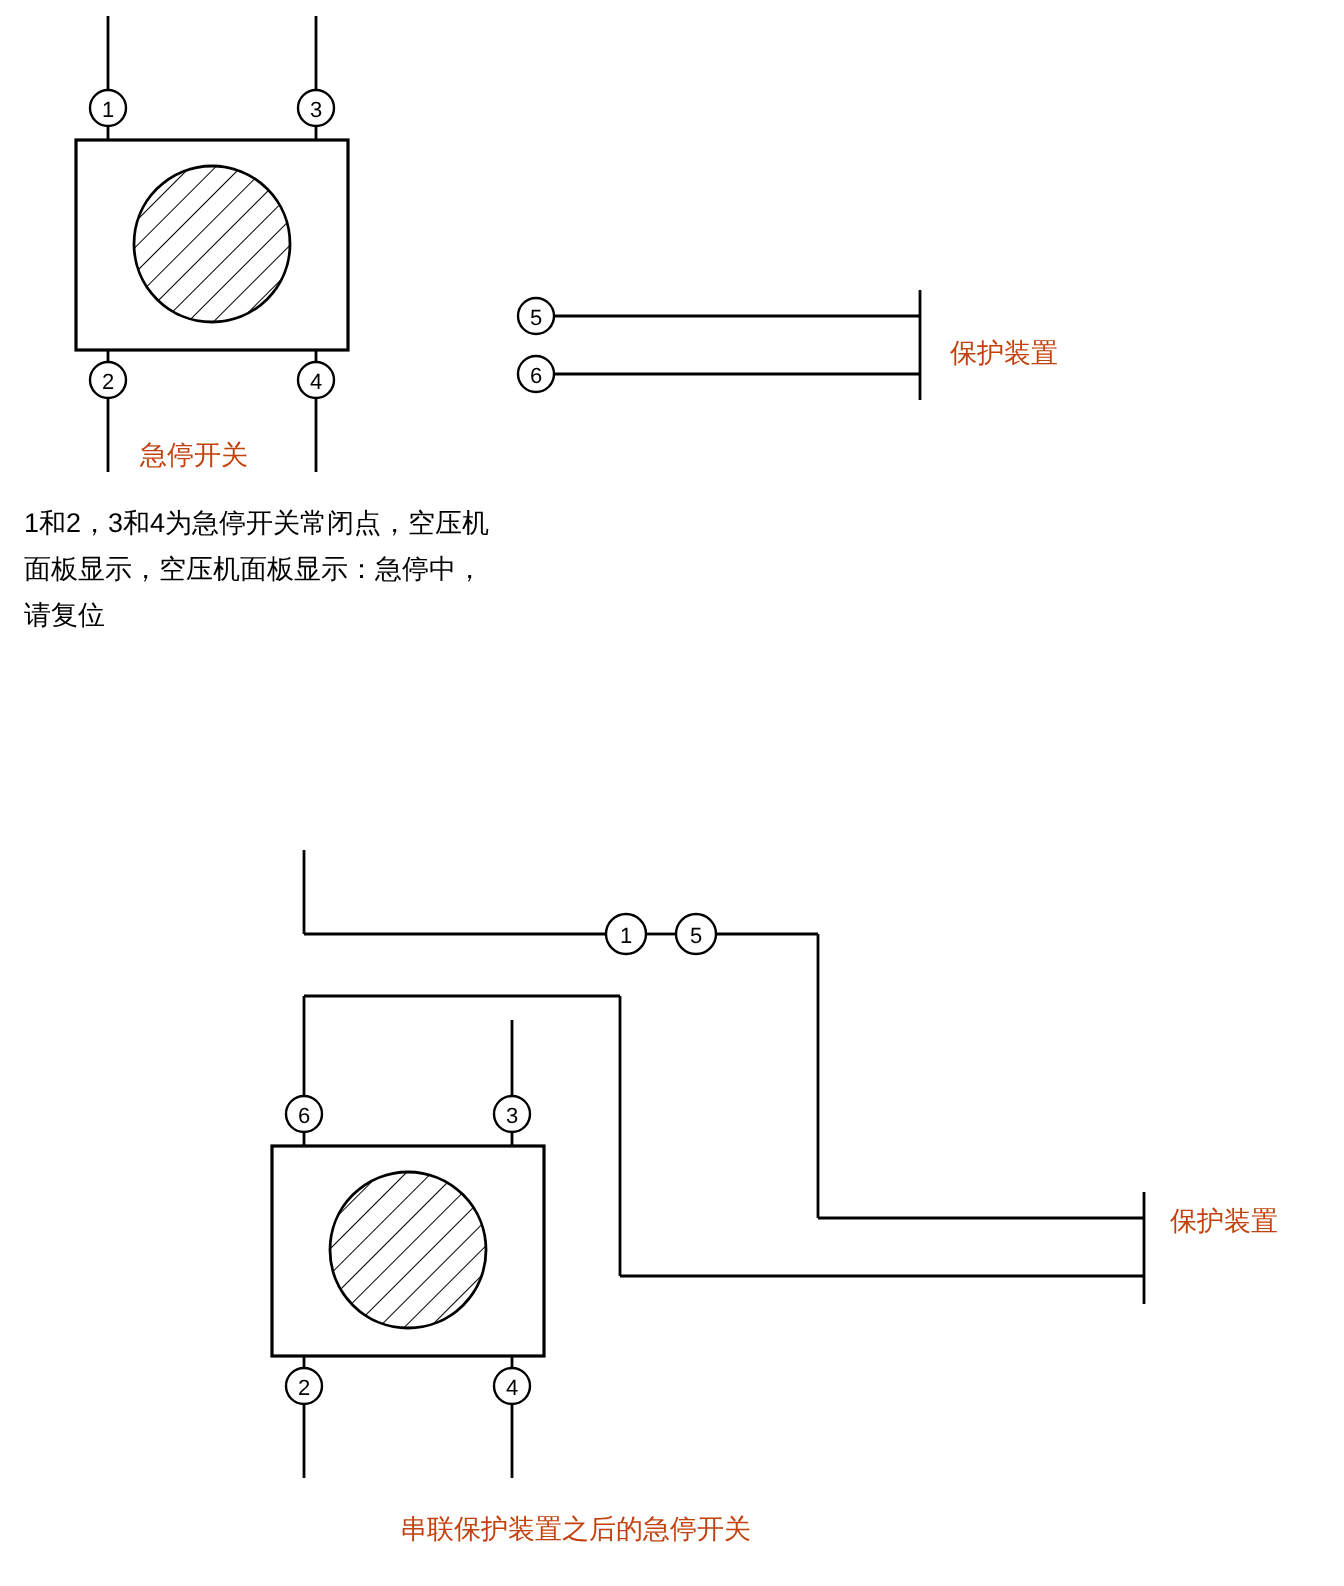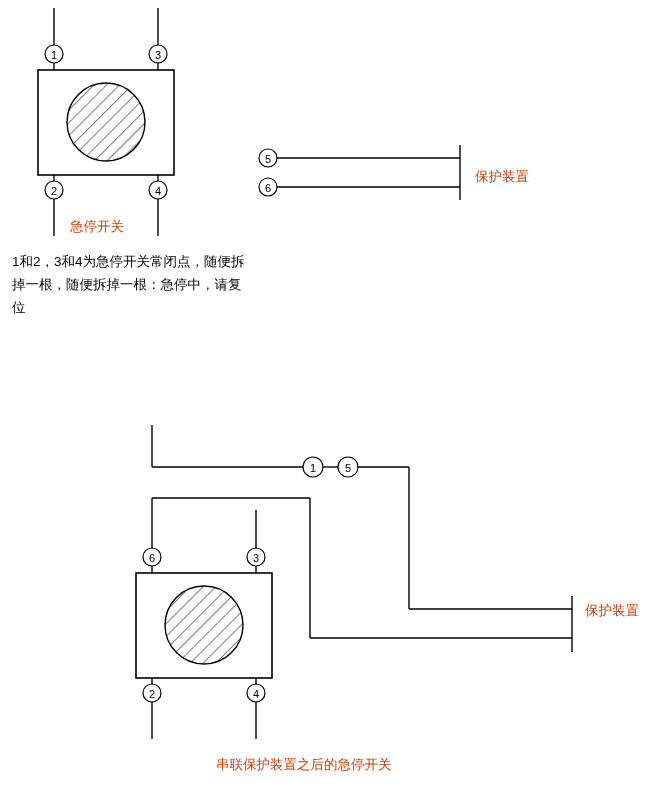"急停开关" div.txt { font-family: Liberation Mono, monospace -> none }
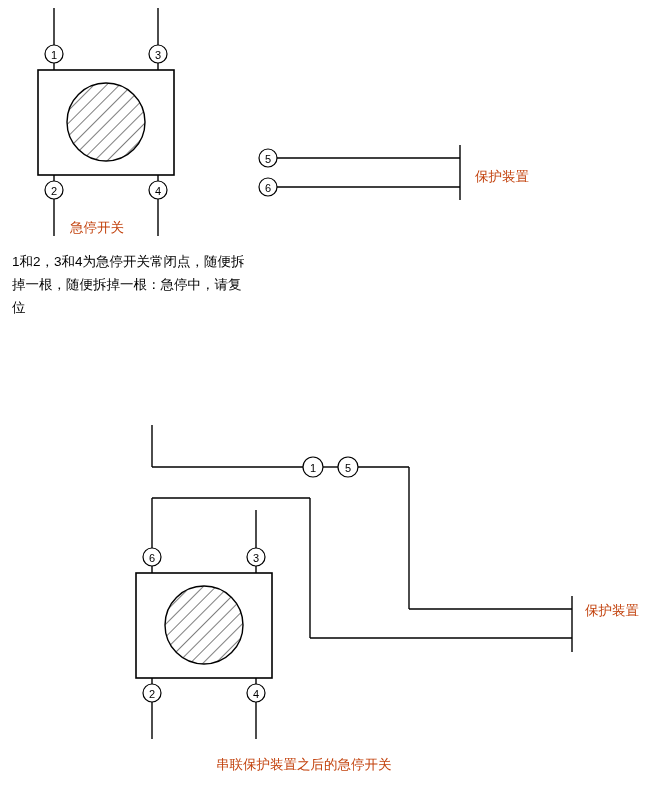"1和2，3和4为急停开关常闭点，随便拆掉一根，随便拆掉一根：急停中，请复位" div.para { text: 随便拆掉一根，随便拆掉一根 -> 空压机面板显示，空压机面板显示 }
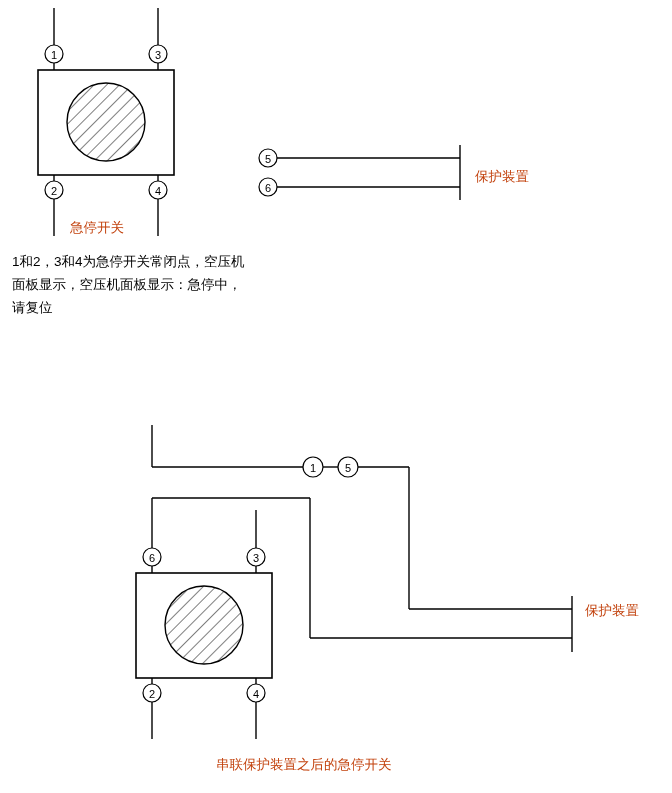"串联保护装置之后的急停开关" div.txt { left: 216px -> 200px }
